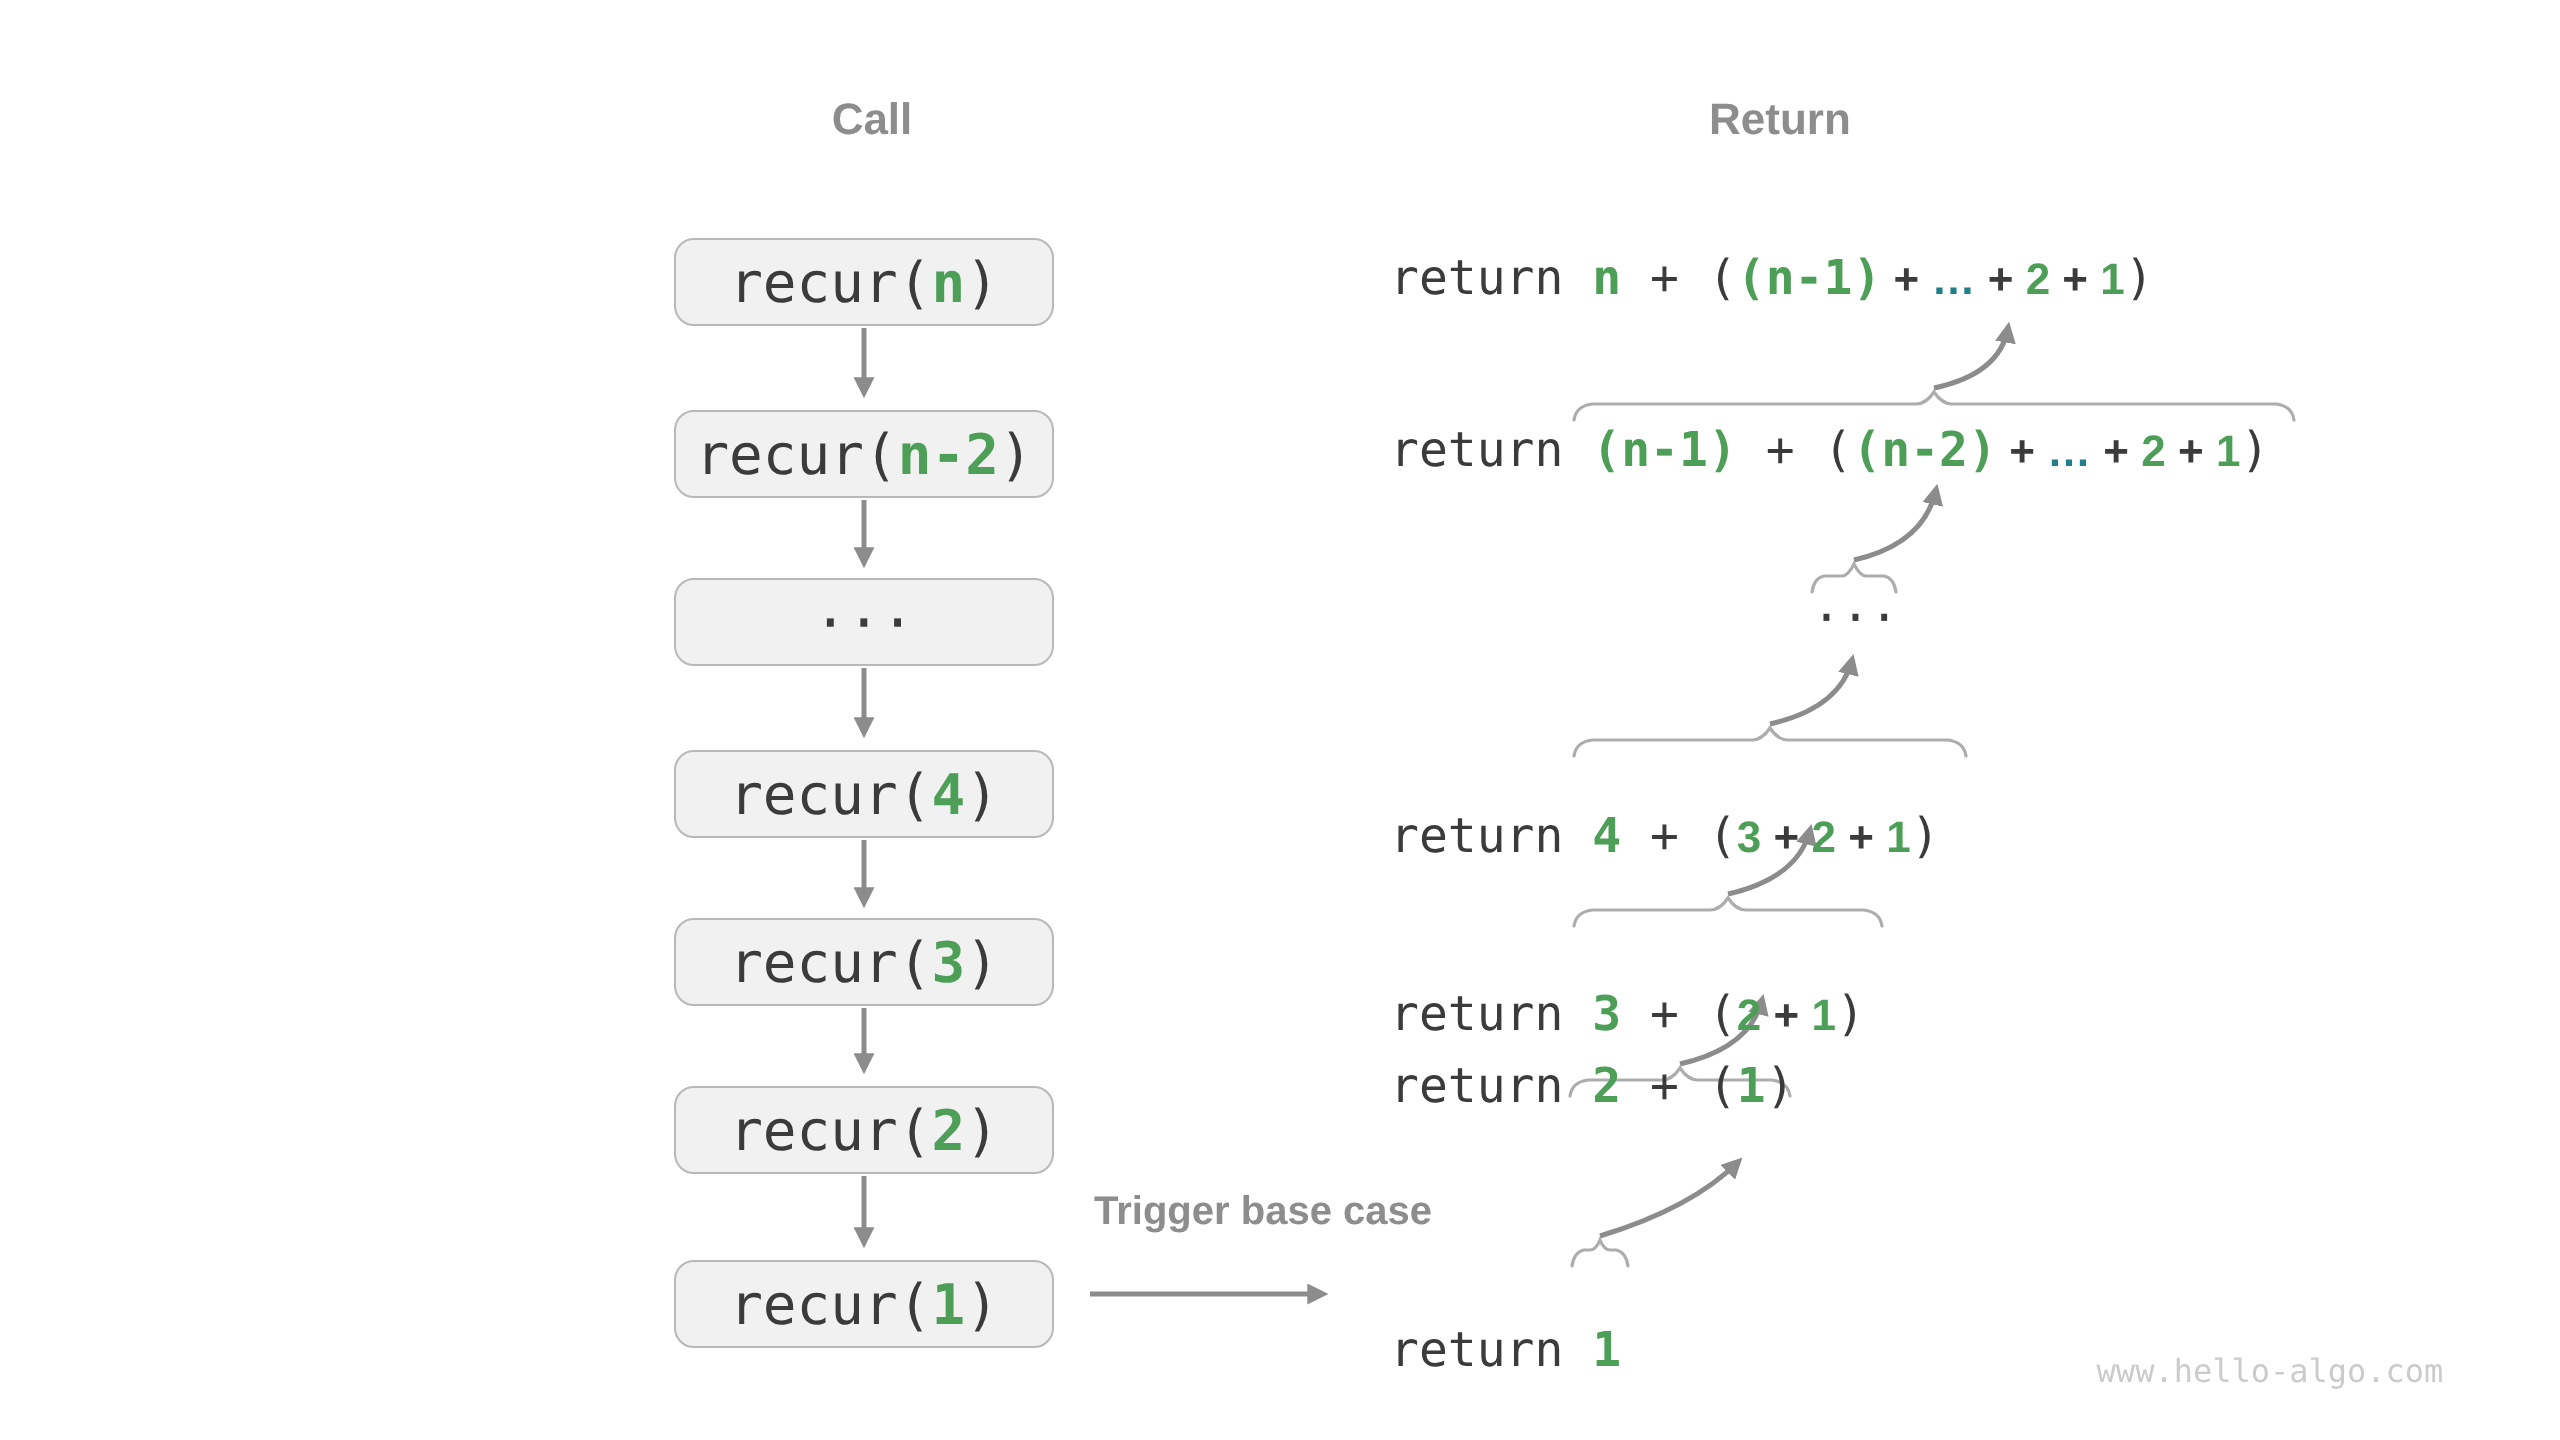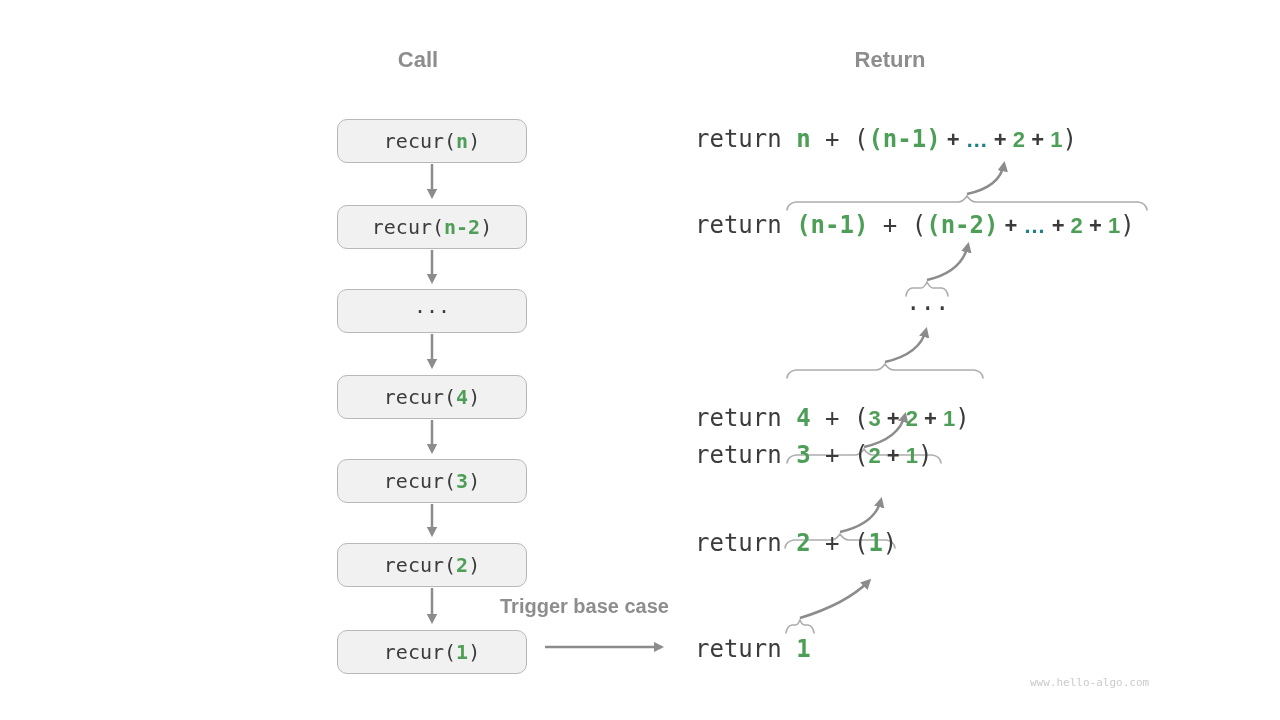"Call" #hdr-call { left: 318px -> 336px }
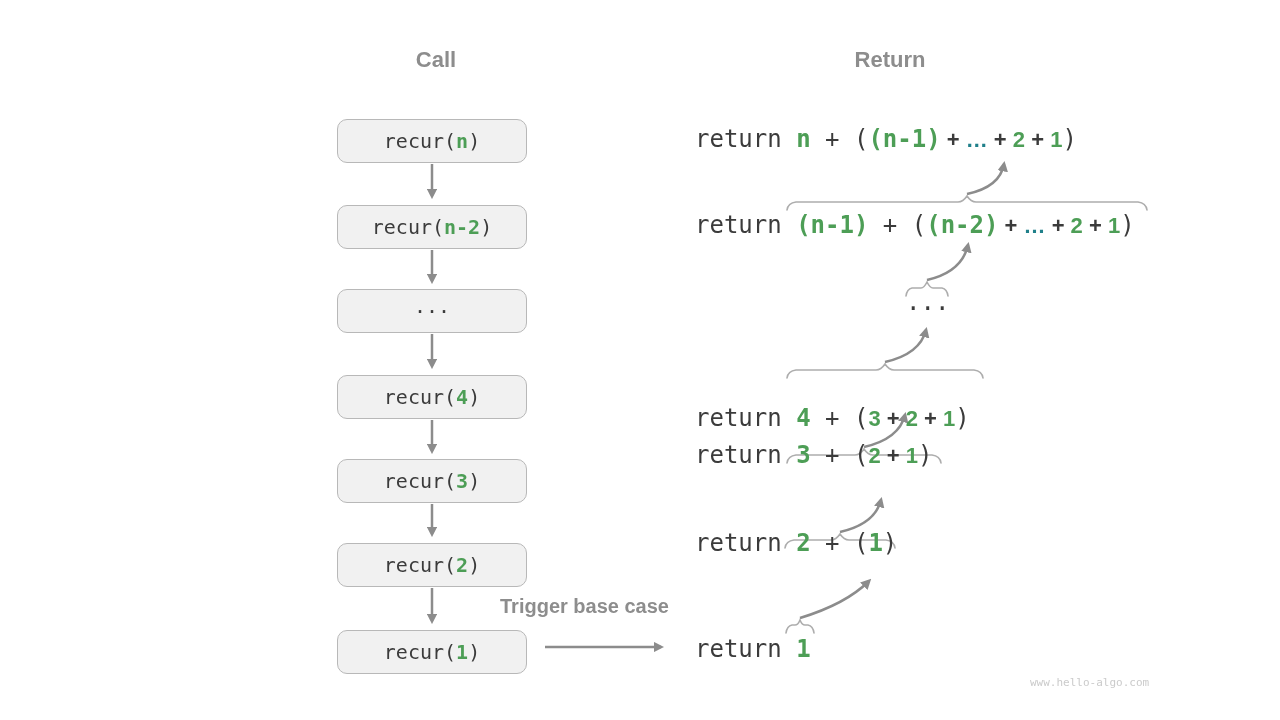"recur(" .box { font-size: 20px -> 28px }
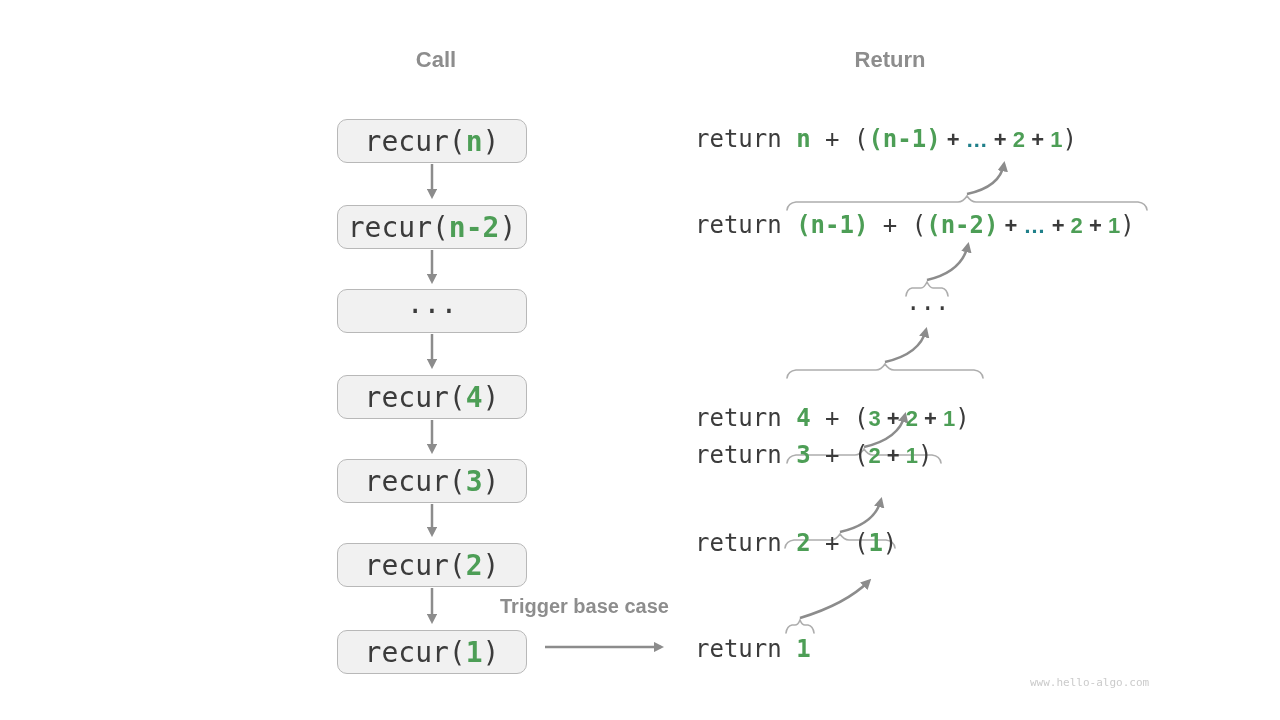"return 3 + (2 +" div.ret { top: 440px -> 492px }
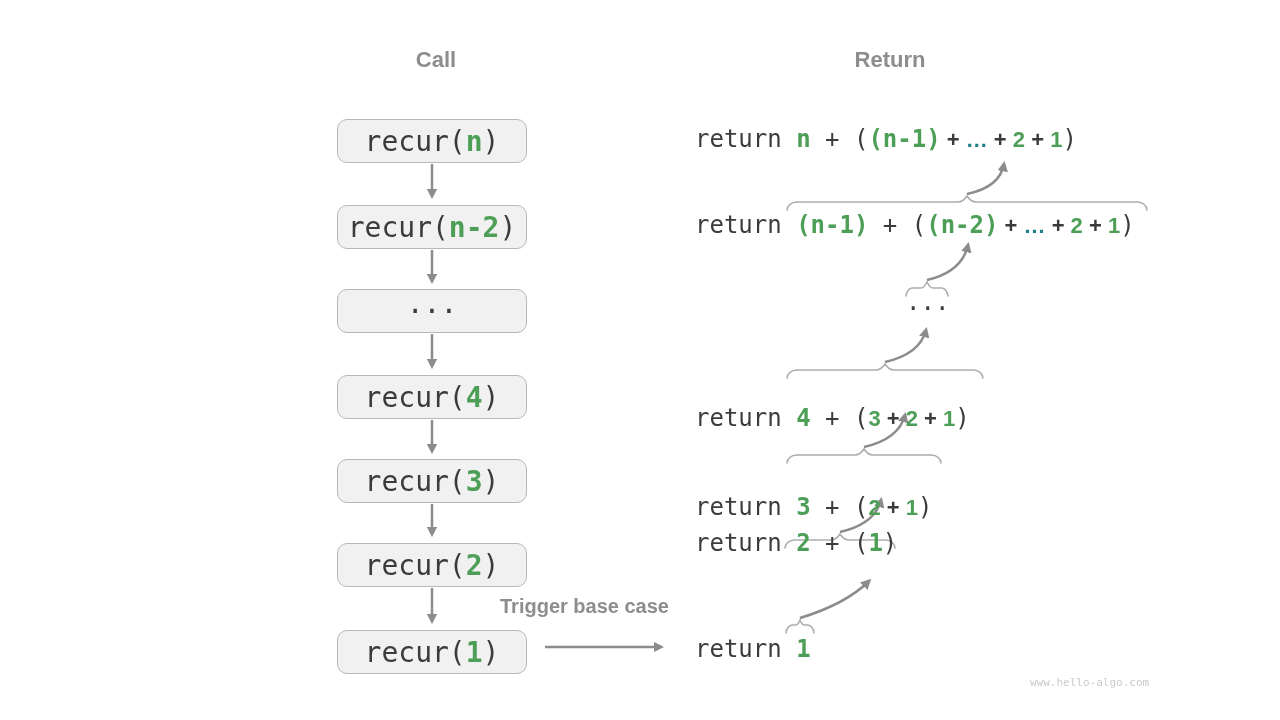"Trigger base case" .trigger { text-align: left -> right }
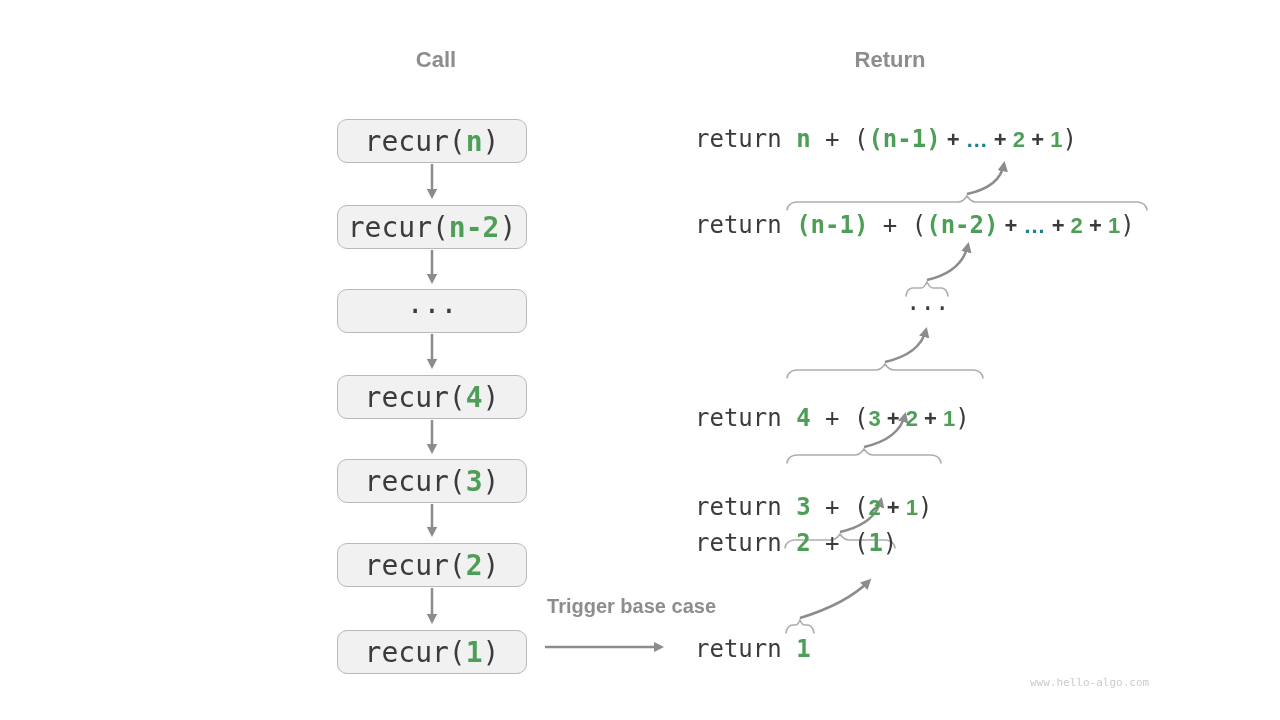"return 1" div.ret { top: 634px -> 660px }
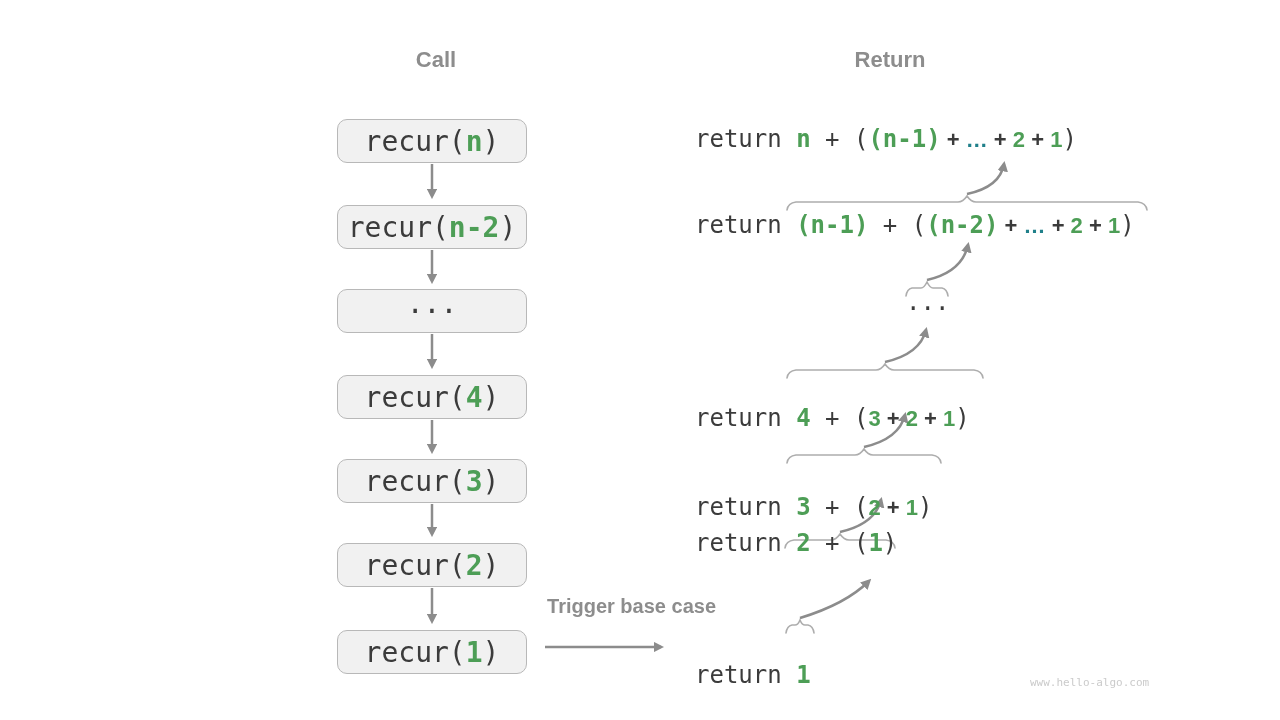"www.hello-algo.com" .watermark { font-size: 11px -> 16px; text-align: left -> center }
